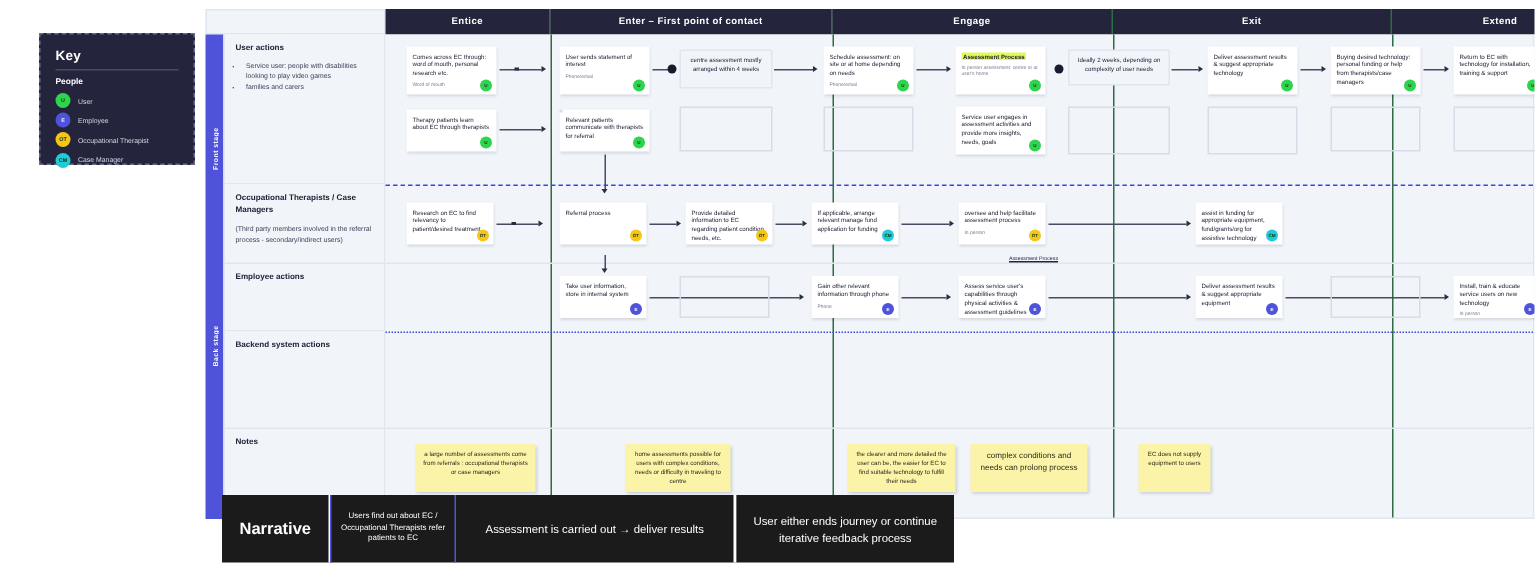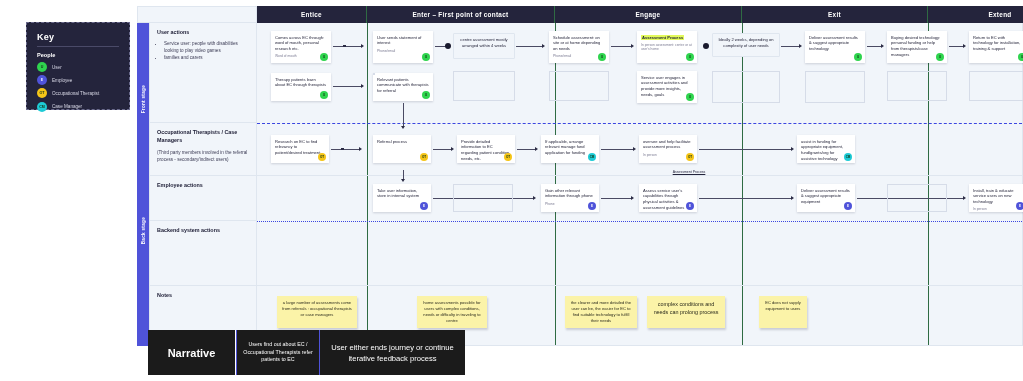"Narrative" .nar-head { width: 88px -> 72px }
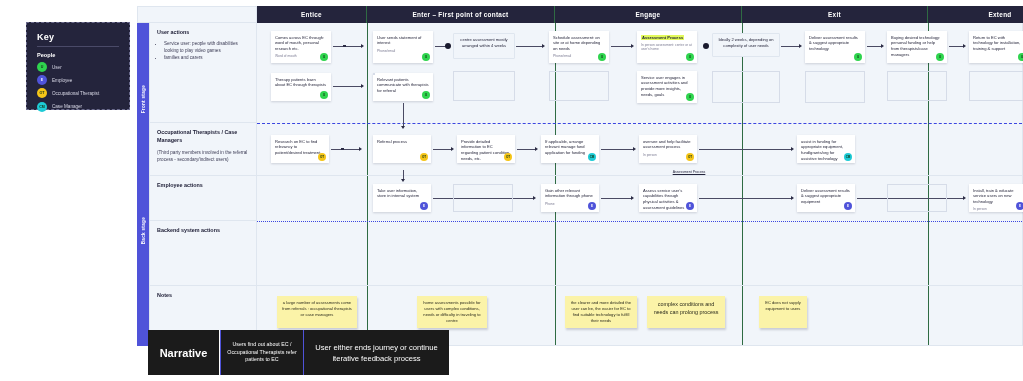"Assessment is carried out →" div.nar-cell { html: none -> <div>Assessment is carried out → deliver results</div> }
